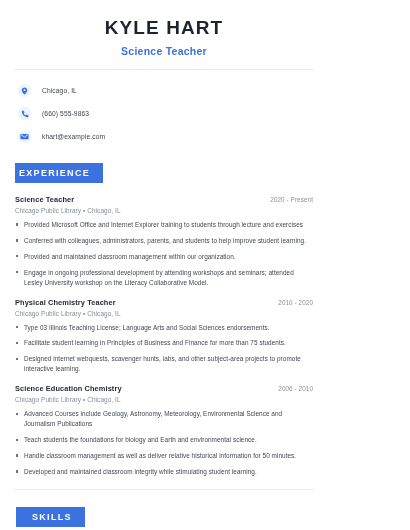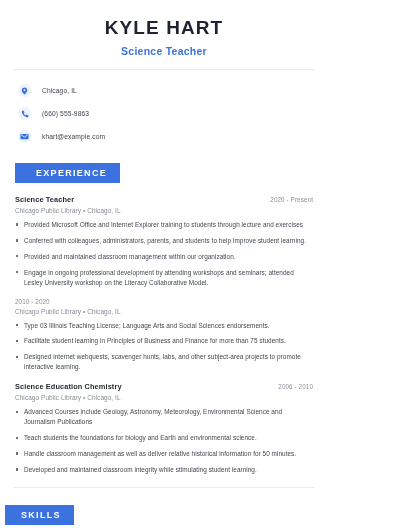"EXPERIENCE" .section-badge { padding: 5px 13px 5px 21px -> 5px 13px 5px 4px }
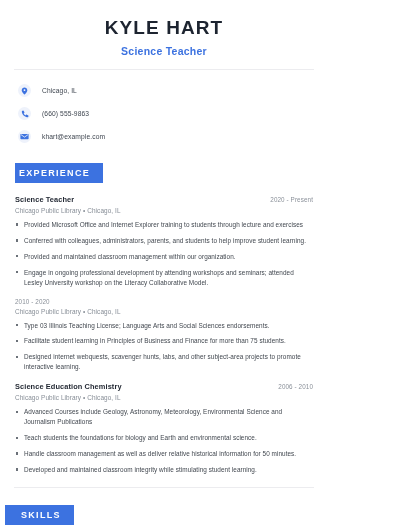"Physical Chemistry Teacher" span.exp-role { html: none -> <span>Physical Chemistry Teacher</span> }
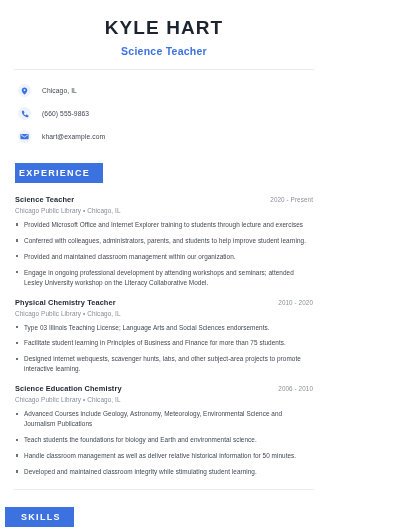"SKILLS" .badge-flush { margin-left: 5px -> 16px }
